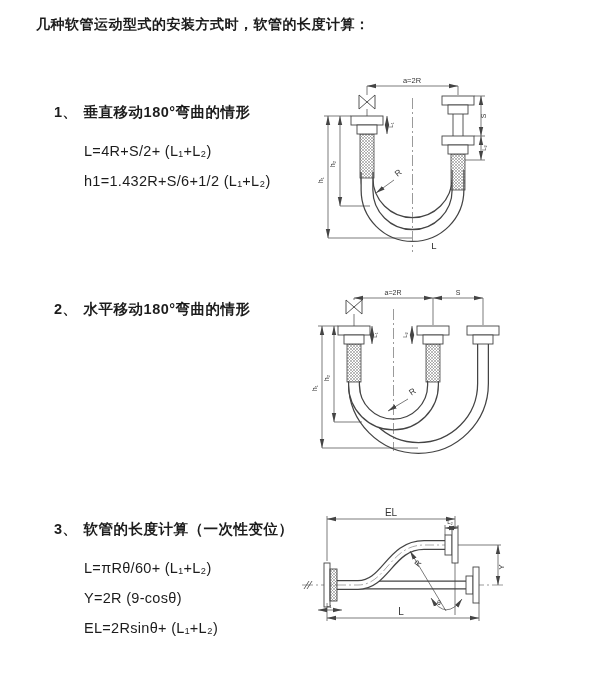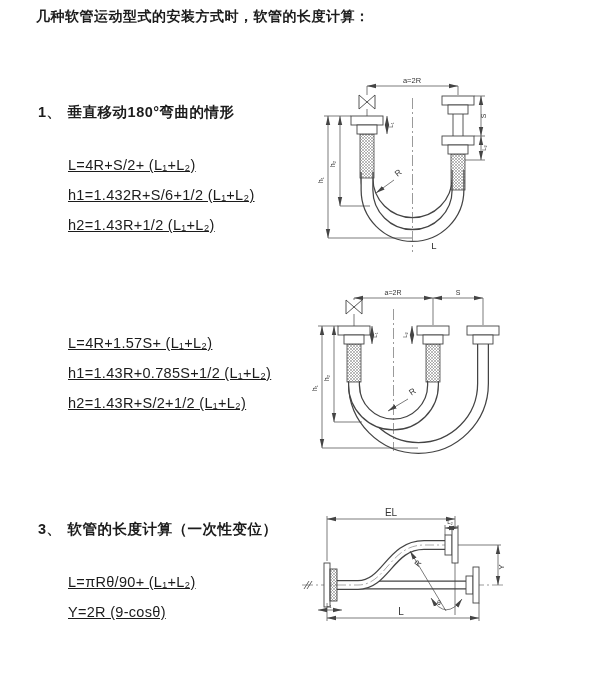"几种软管运动型式的安装方式时，软管的长度计算：" .title { top: 8px -> 16px }
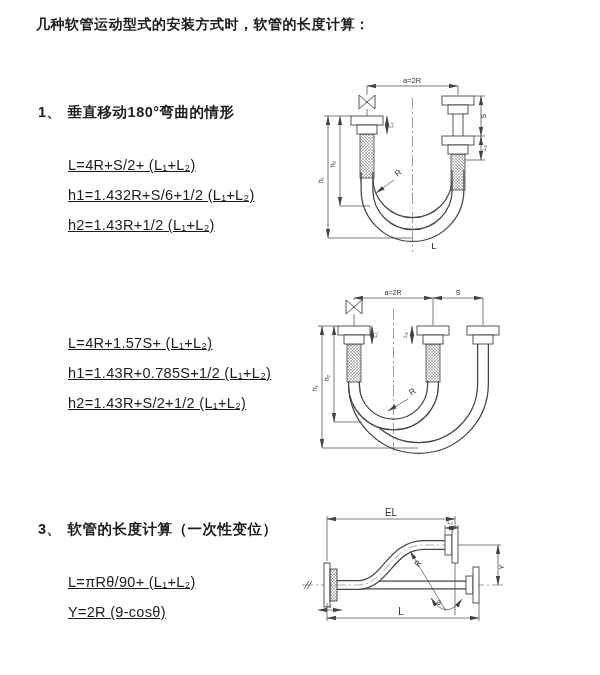"1、 垂直移动180°弯曲的情形" .calc-section { left: 38px -> 54px }
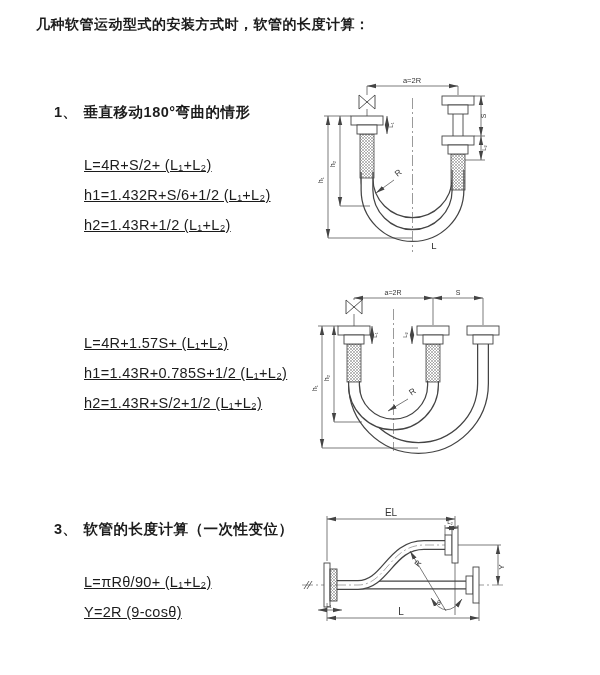"L=4R+S/2+ (L₁+L₂)" .formulas { margin: 28px 0 0 30px -> 14px 0 0 30px; text-decoration: underline -> none }
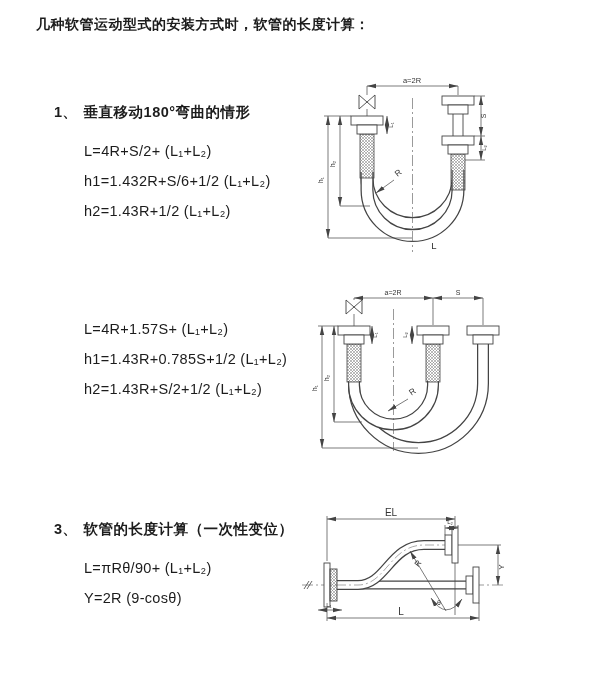"h2=1.43R+1/2 (L₁+L₂)" p.formula { html: <p>h2=1.43R+1/2 (L₁+L₂)</p> -> none }
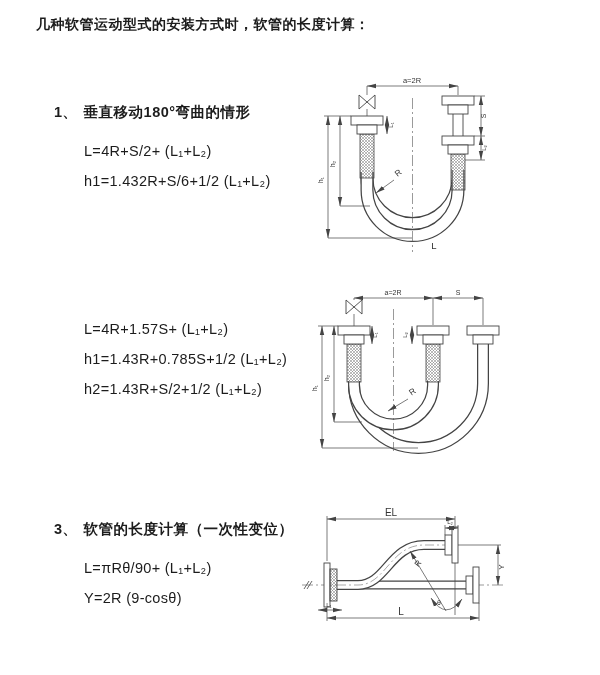"2、 水平移动180°弯曲的情形" div.sec-head { html: none -> <div> <span>2、</span><span>水平移动180°弯曲的情形</span> </div> }
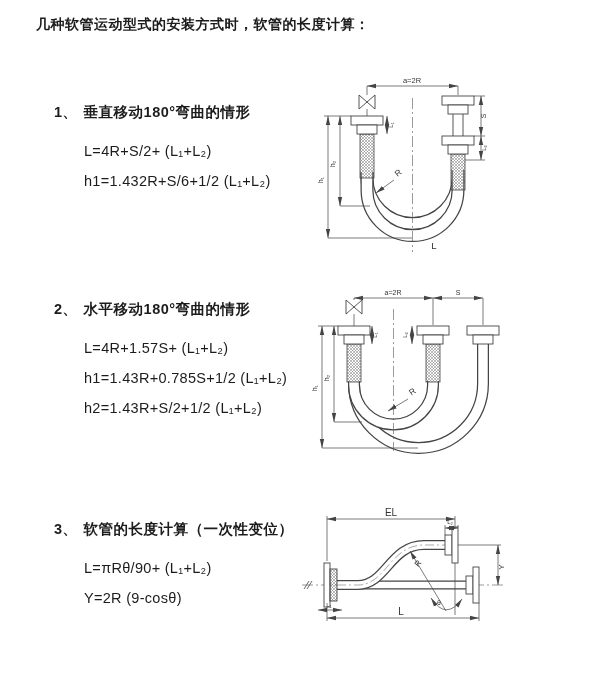"L=4R+1.57S+ (L₁+L₂)" div.formulas { html: <div> <p>L=4R+1.57S+ (L₁+L₂)</p> <p>h1=1.43R+0.785S+1/2 (L₁+L₂)</p> <p>h2=1.43R+S/2+1/2 (L₁+L₂)</p> </div> -> none }
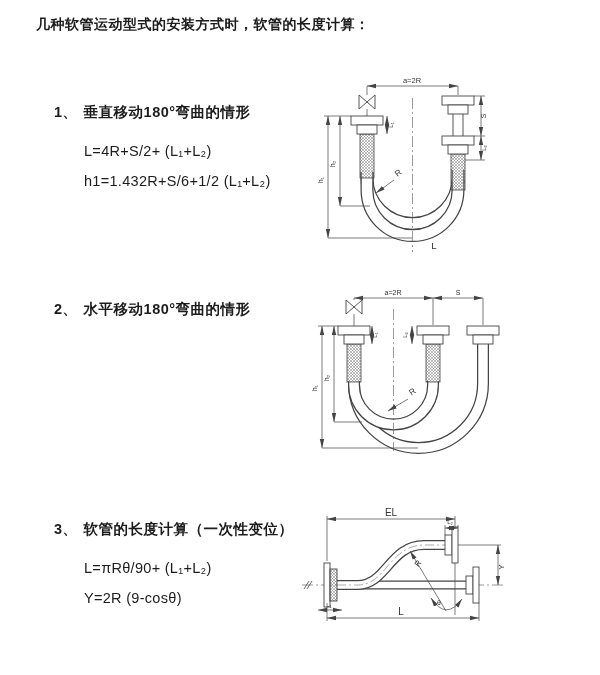"L=πRθ/90+ (L₁+L₂)" p.formula { text: πRθ/90+ -> πRθ/60+ }
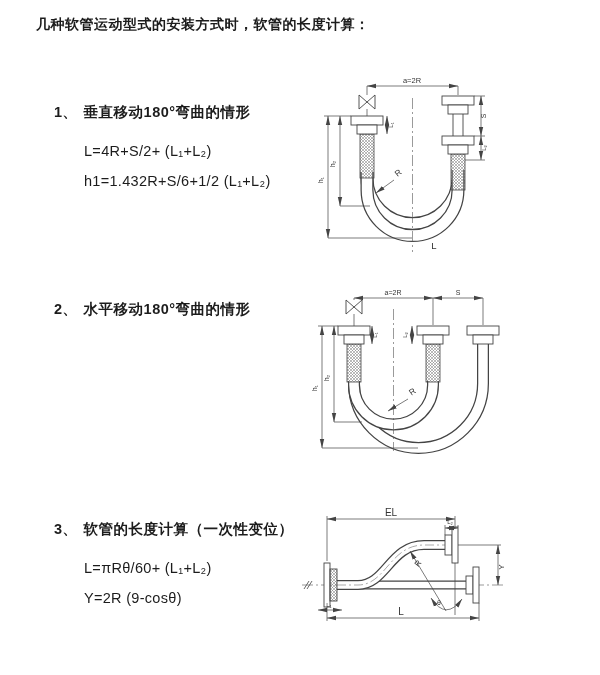"EL=2Rsinθ+ (L₁+L₂)" p.formula { html: none -> <p>EL=2Rsinθ+ (L₁+L₂)</p> }
